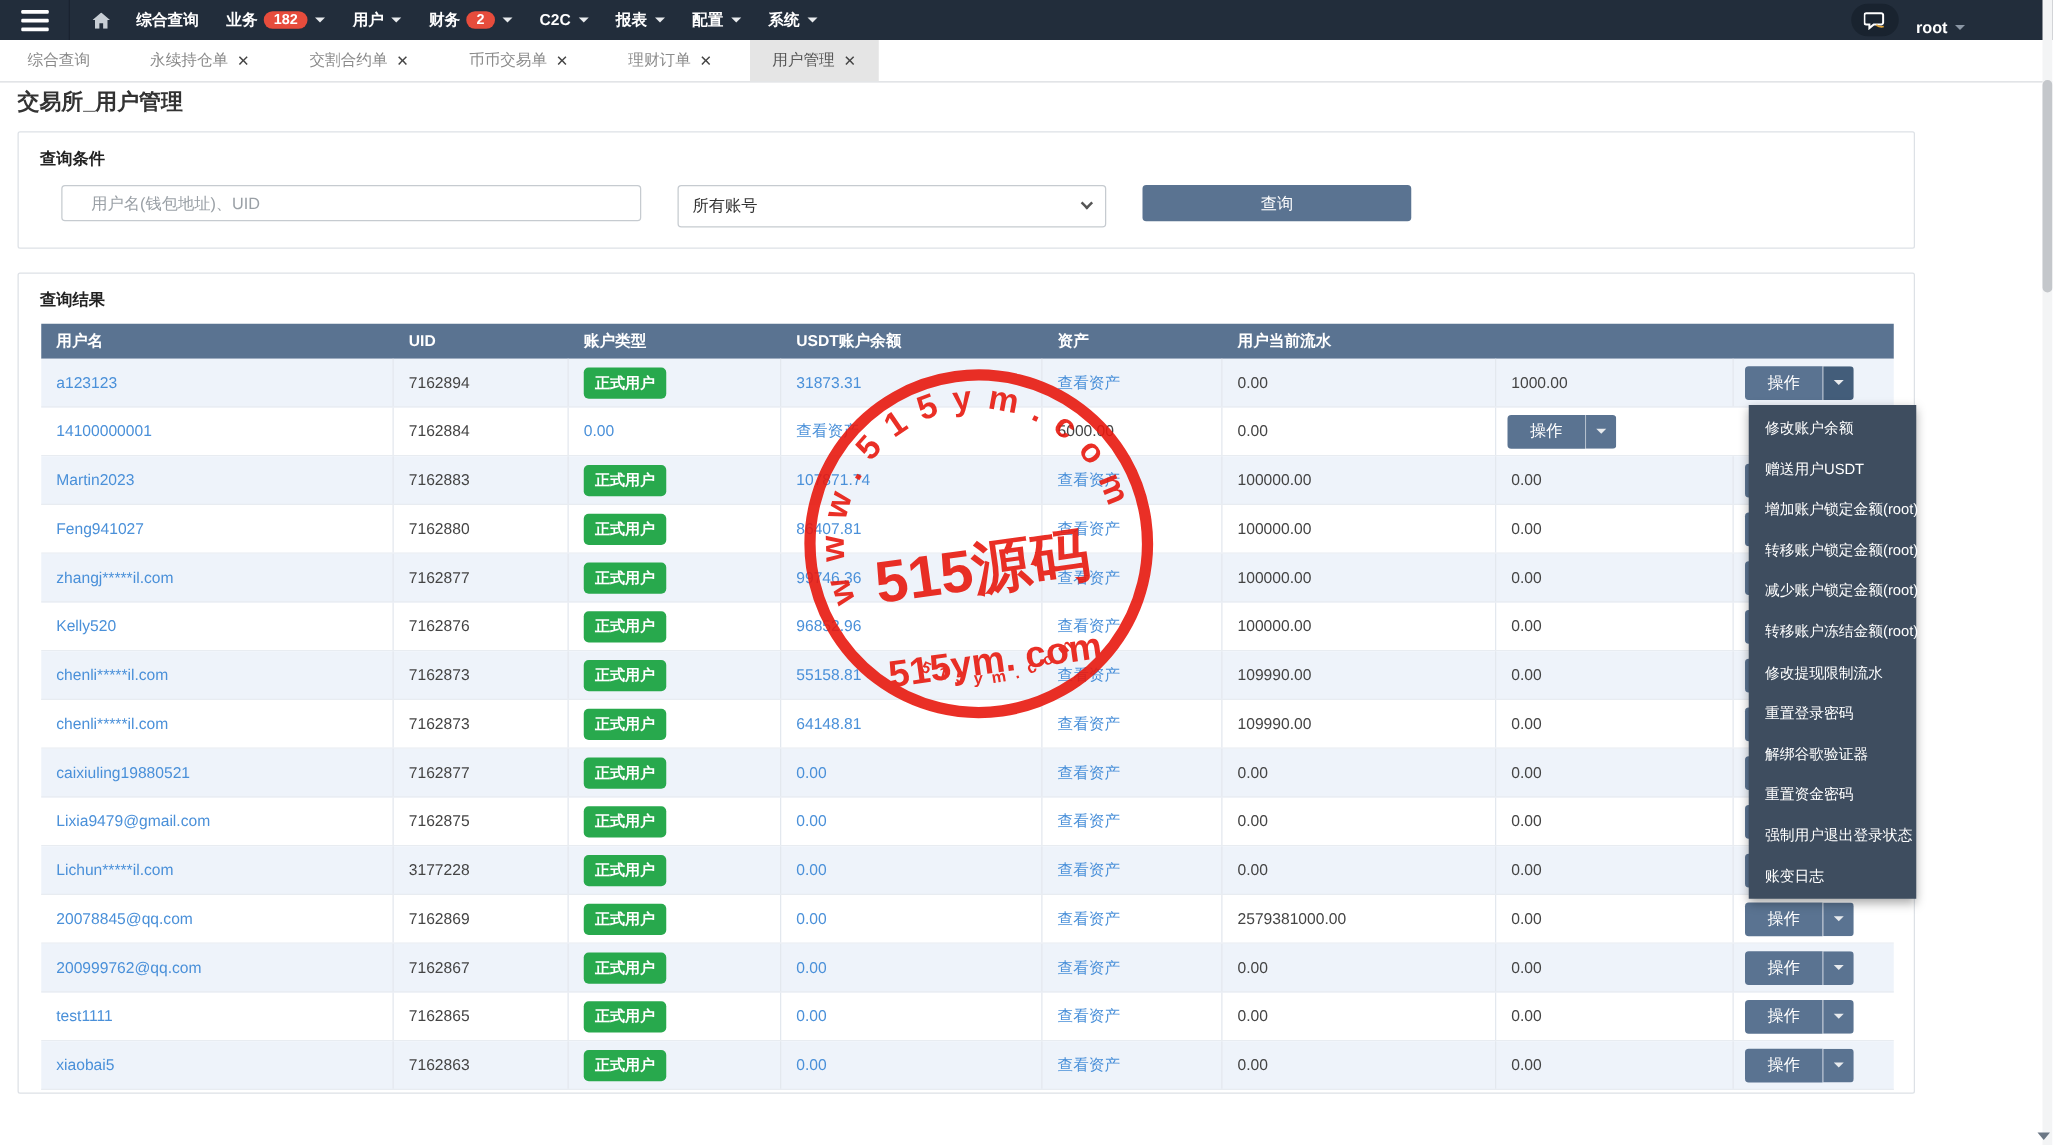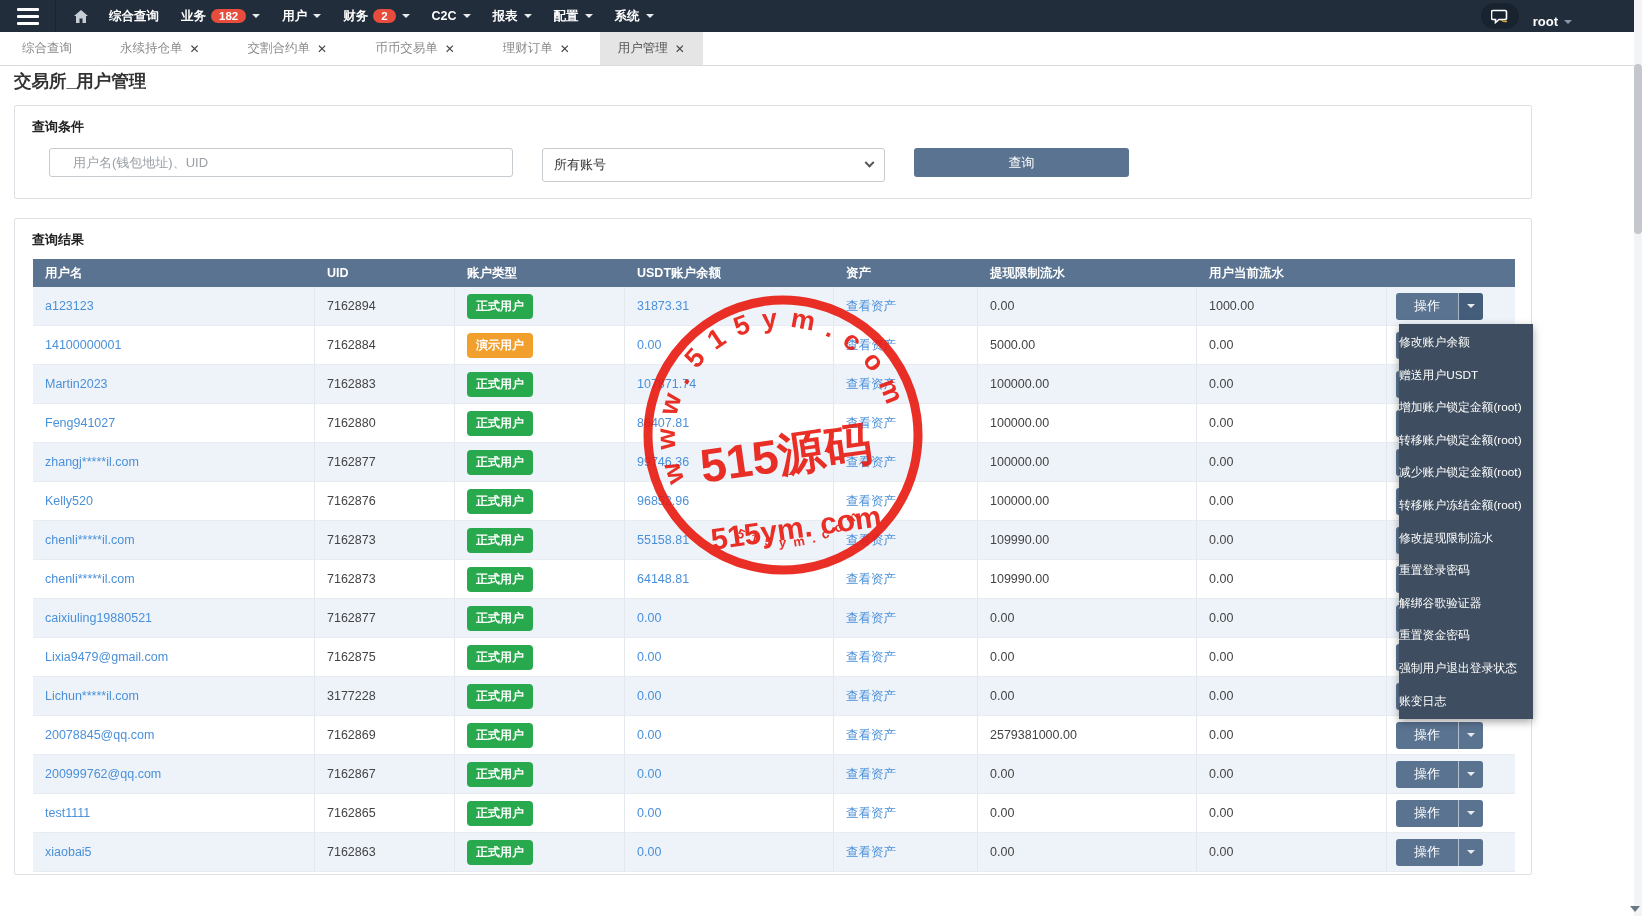"提现限制流水" div.cell { html: <div>提现限制流水</div> -> none }
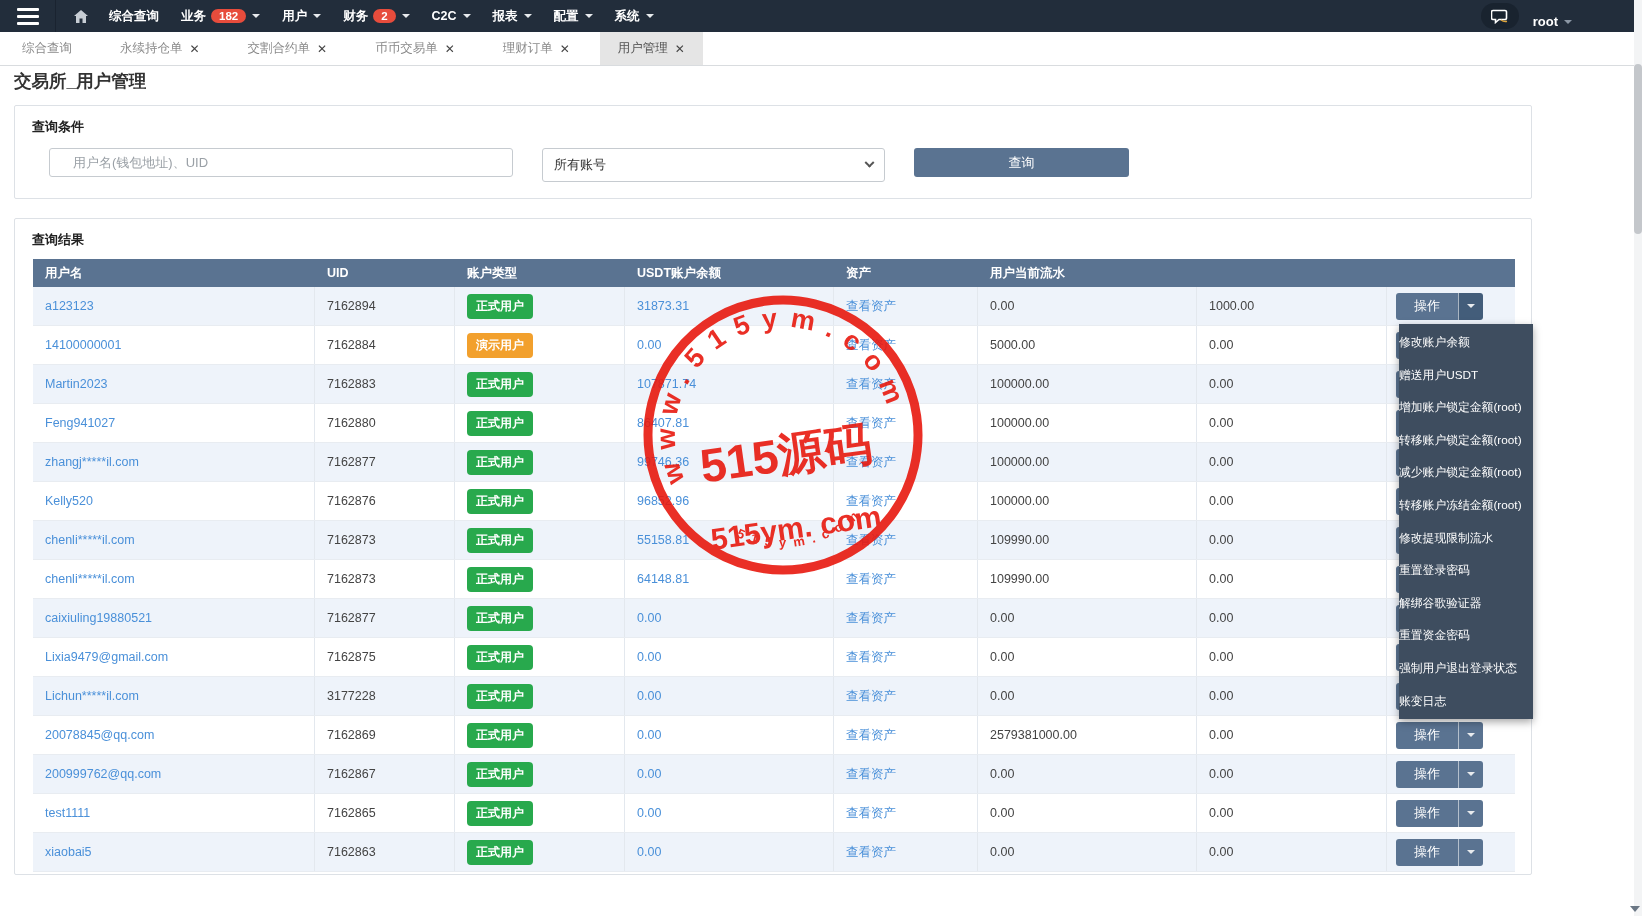"演示用户" div.cell { html: <div> <span>演示用户</span> </div> -> none }
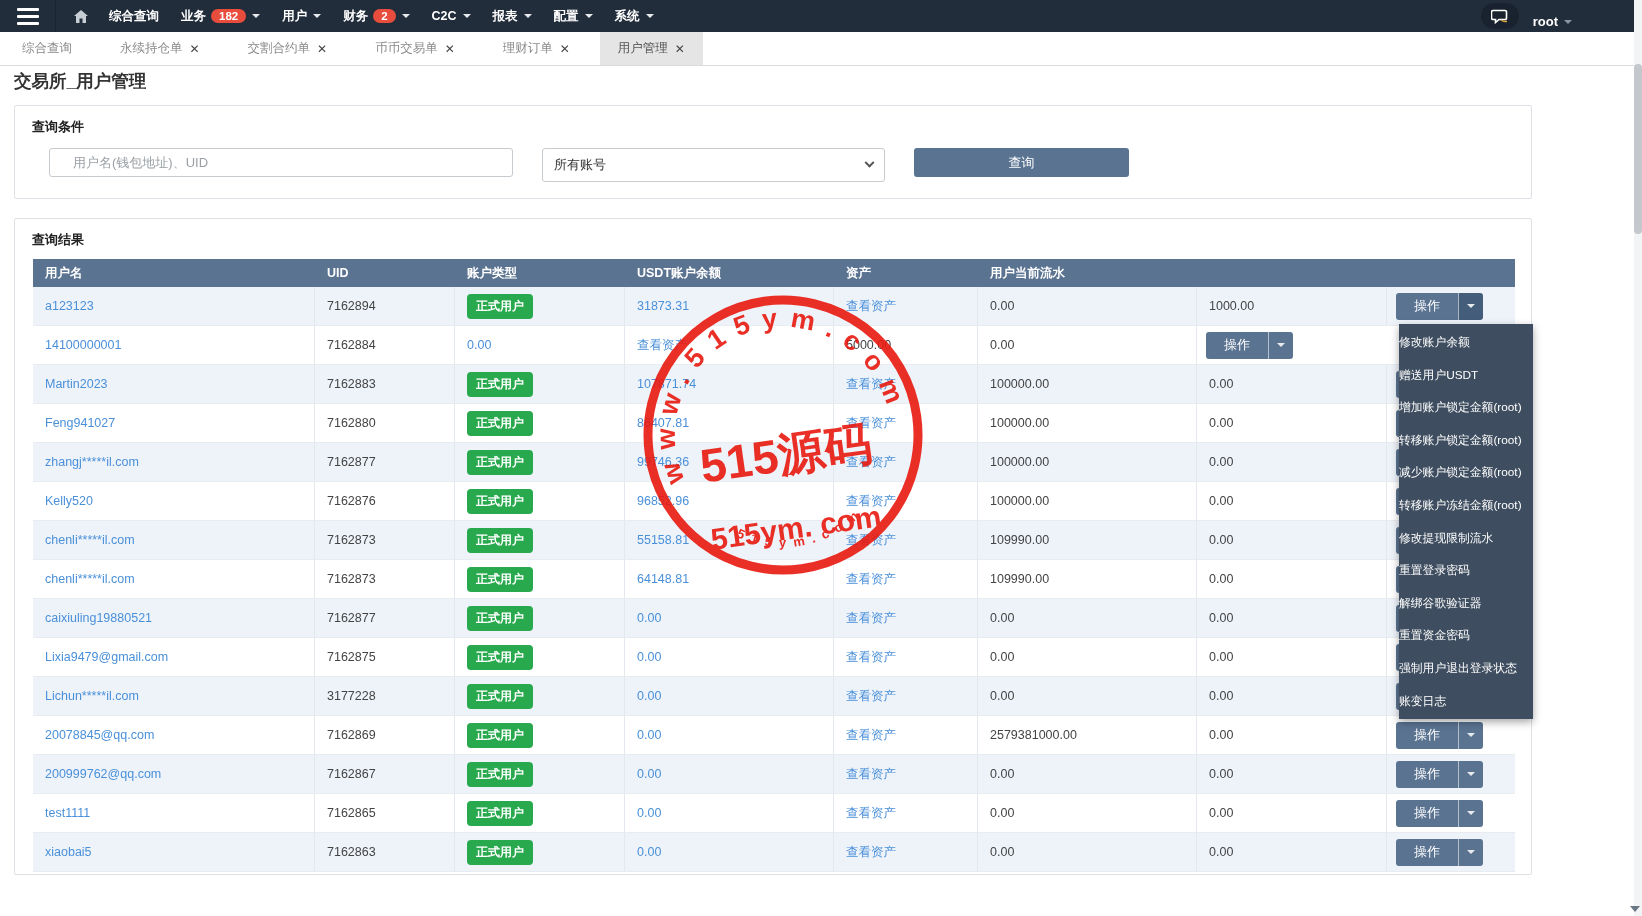"修改账户余额" .menu-item { padding-left: none -> 13px }
